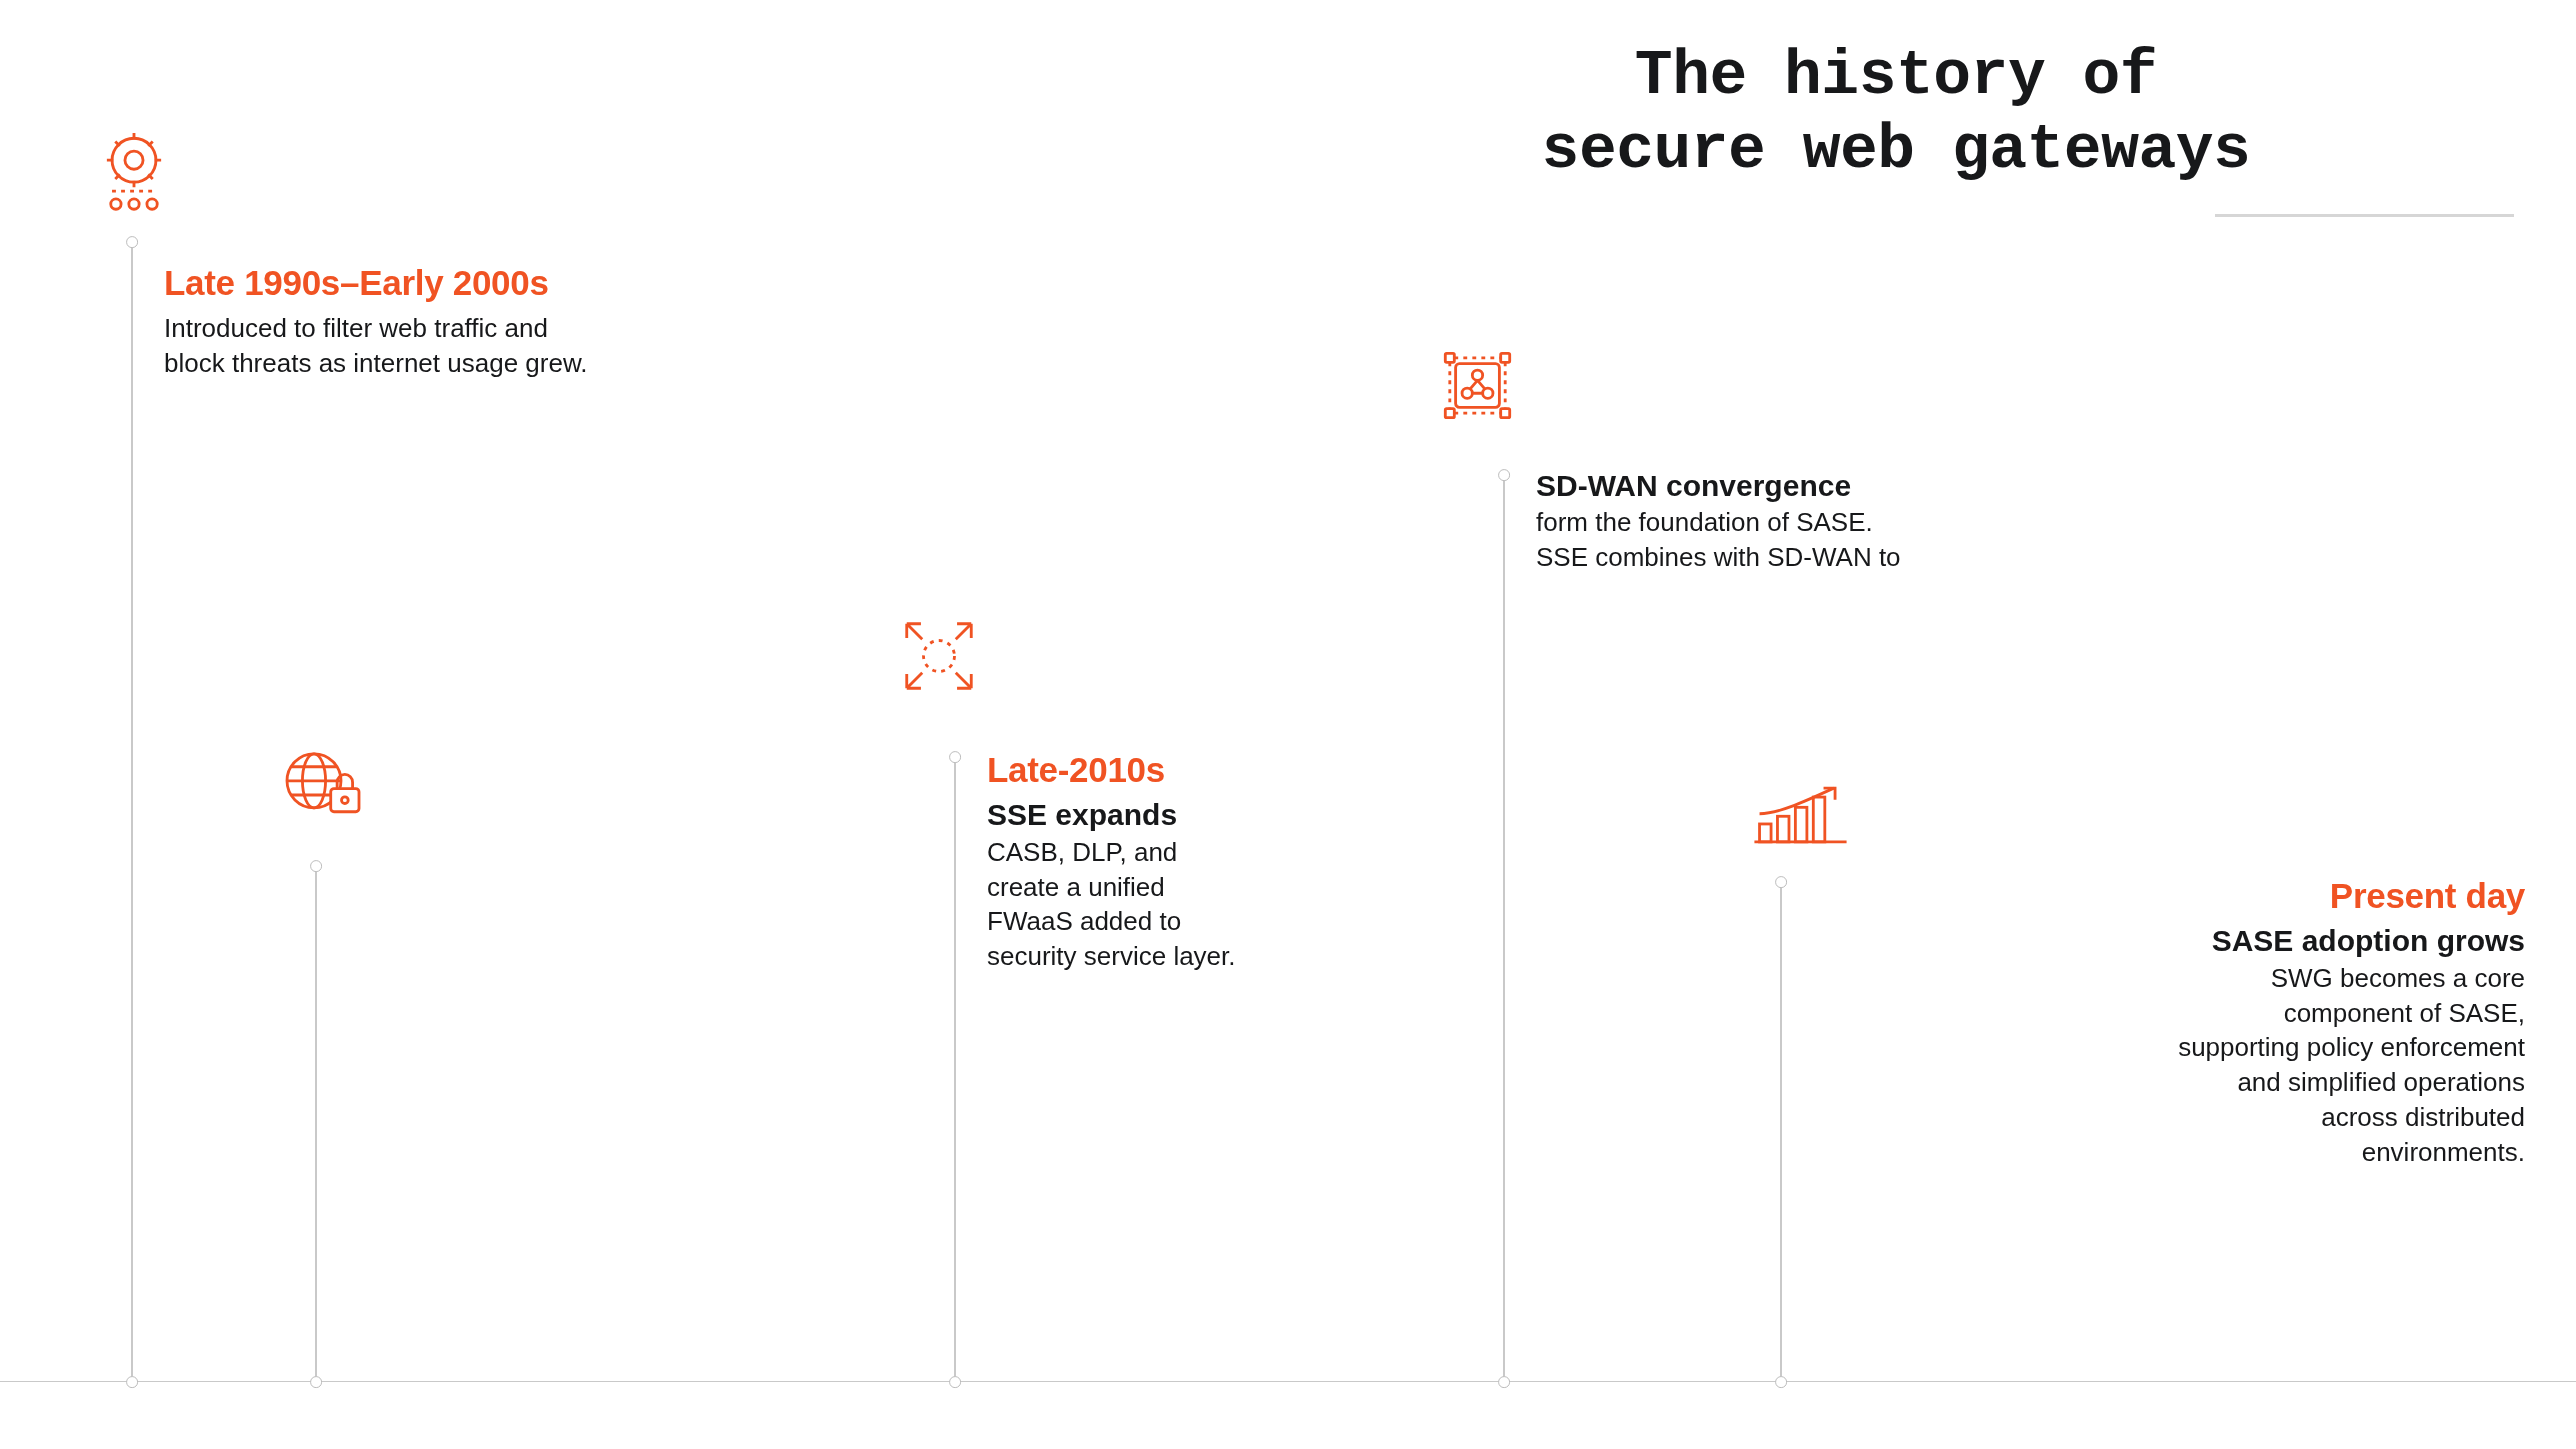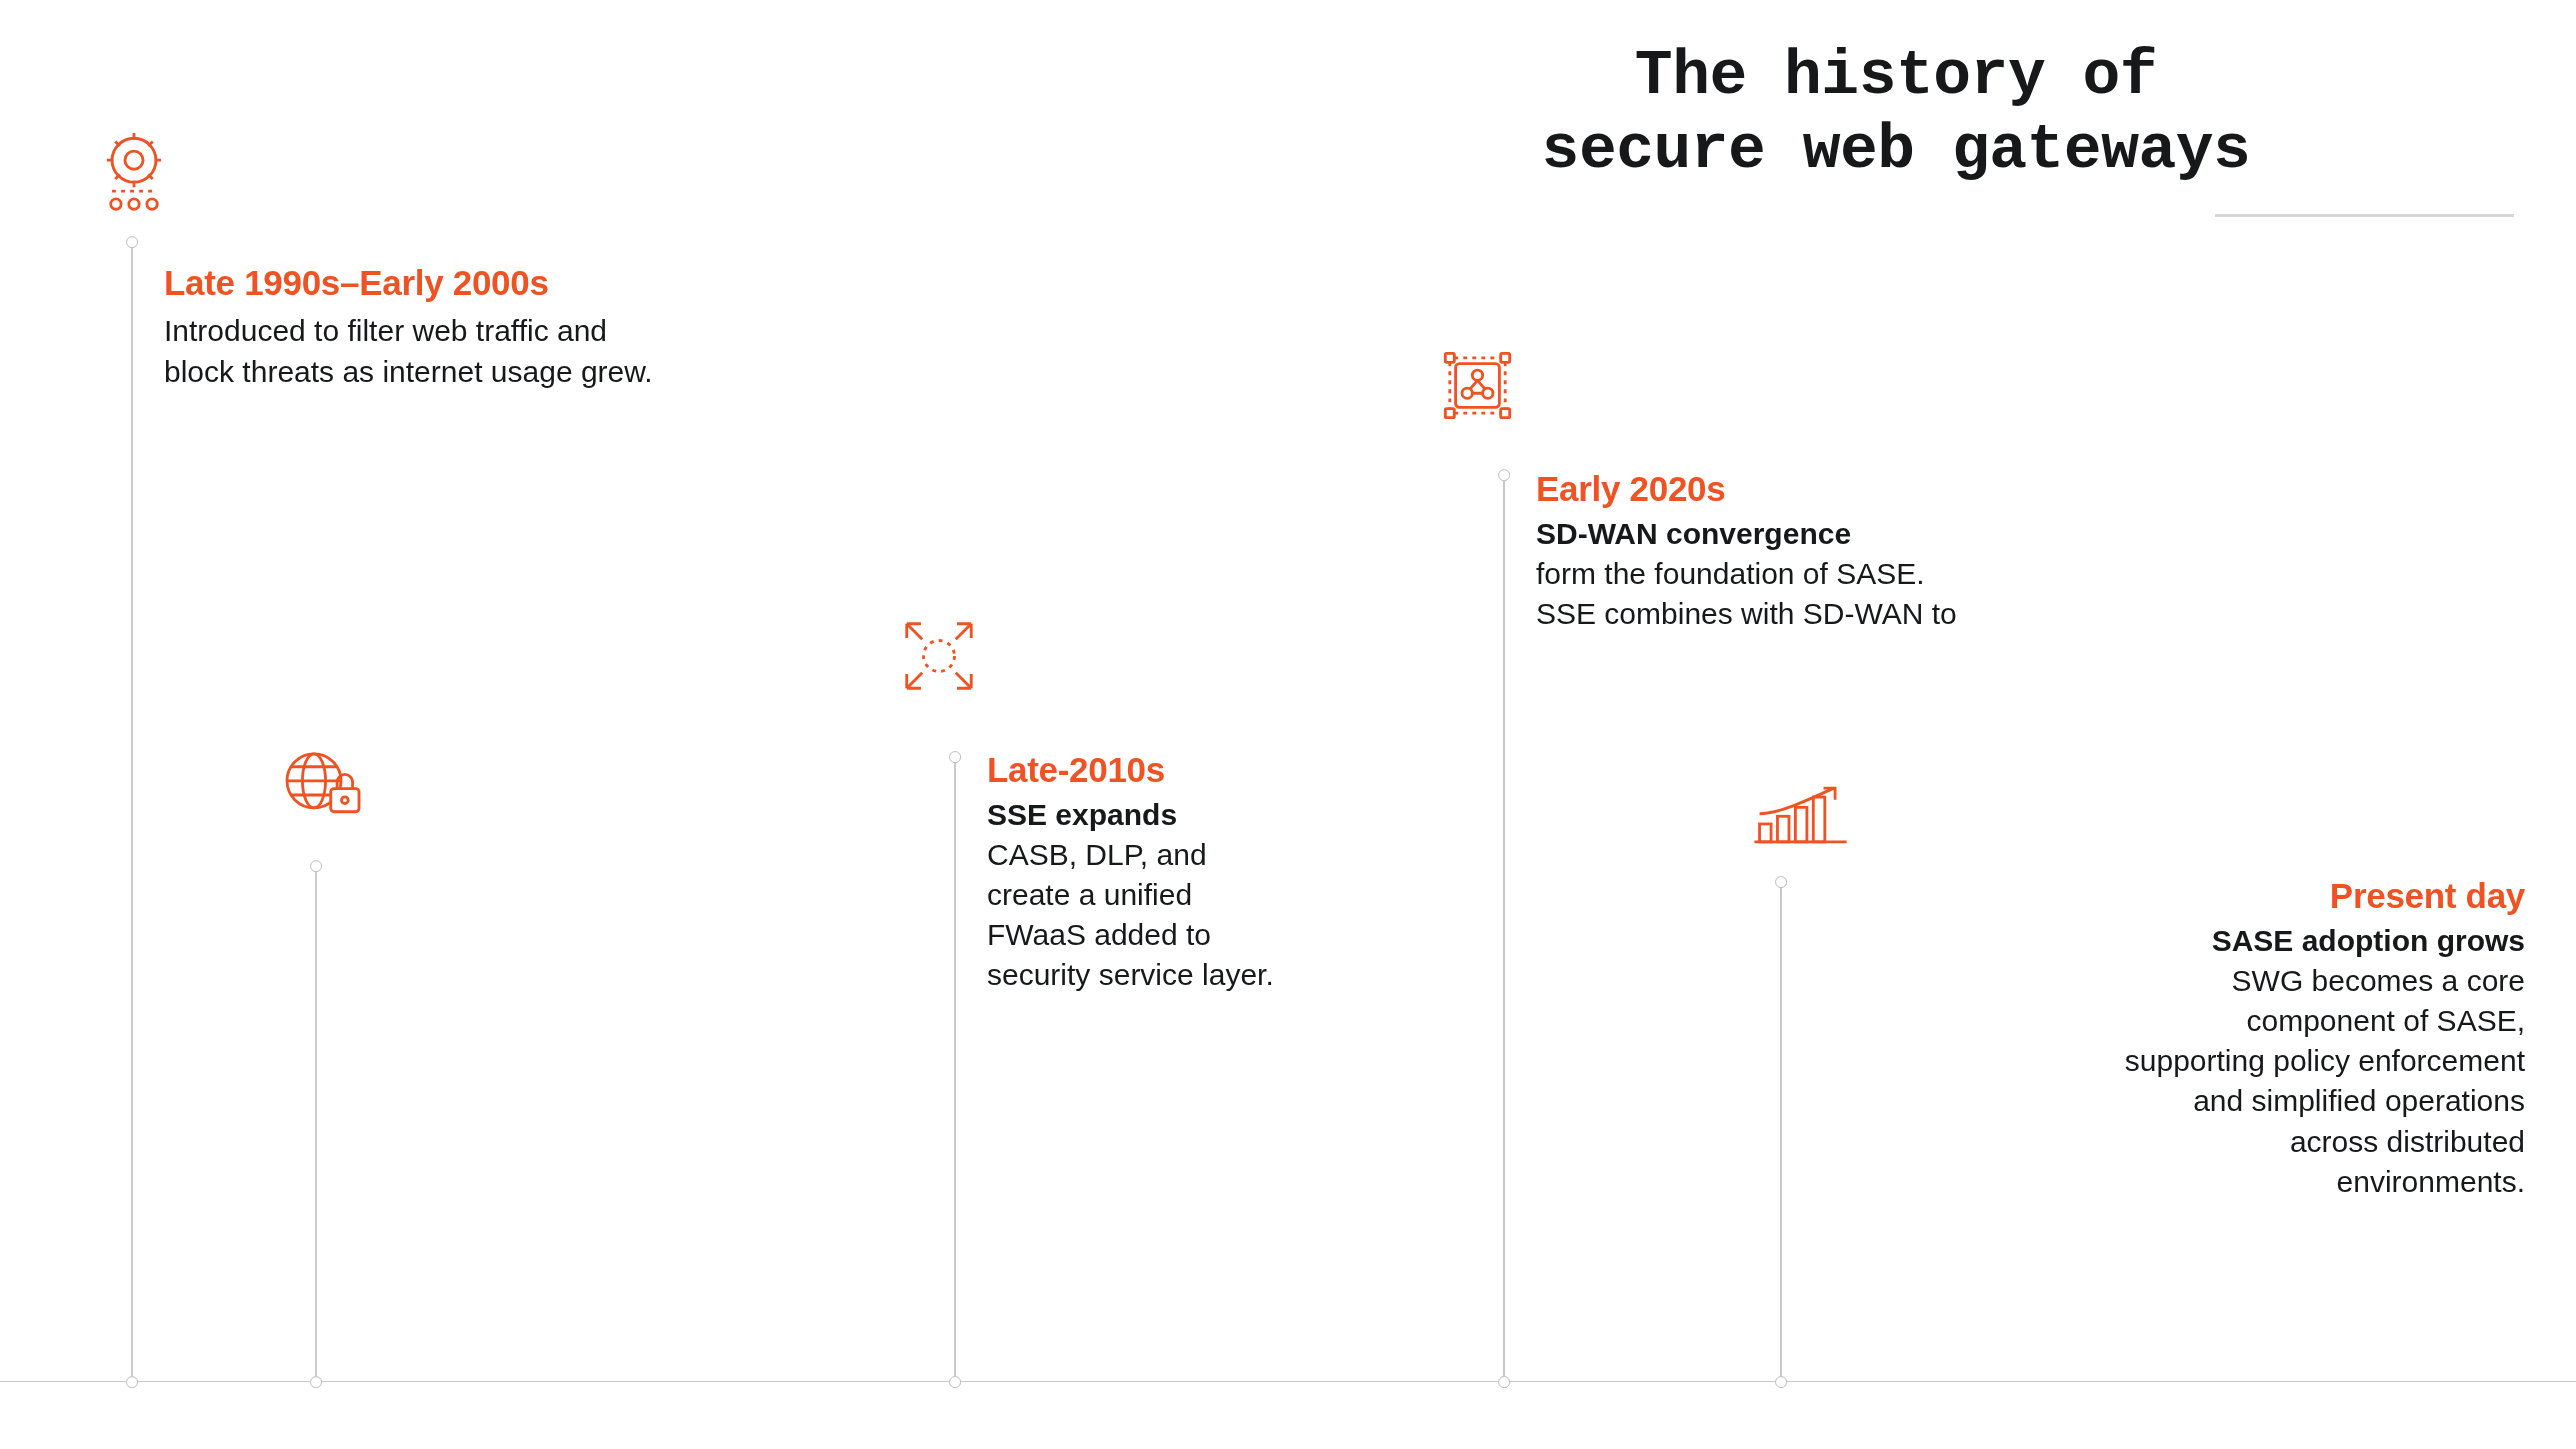"Introduced to filter web traffic" .entry-body { font-size: 30px -> 26px }
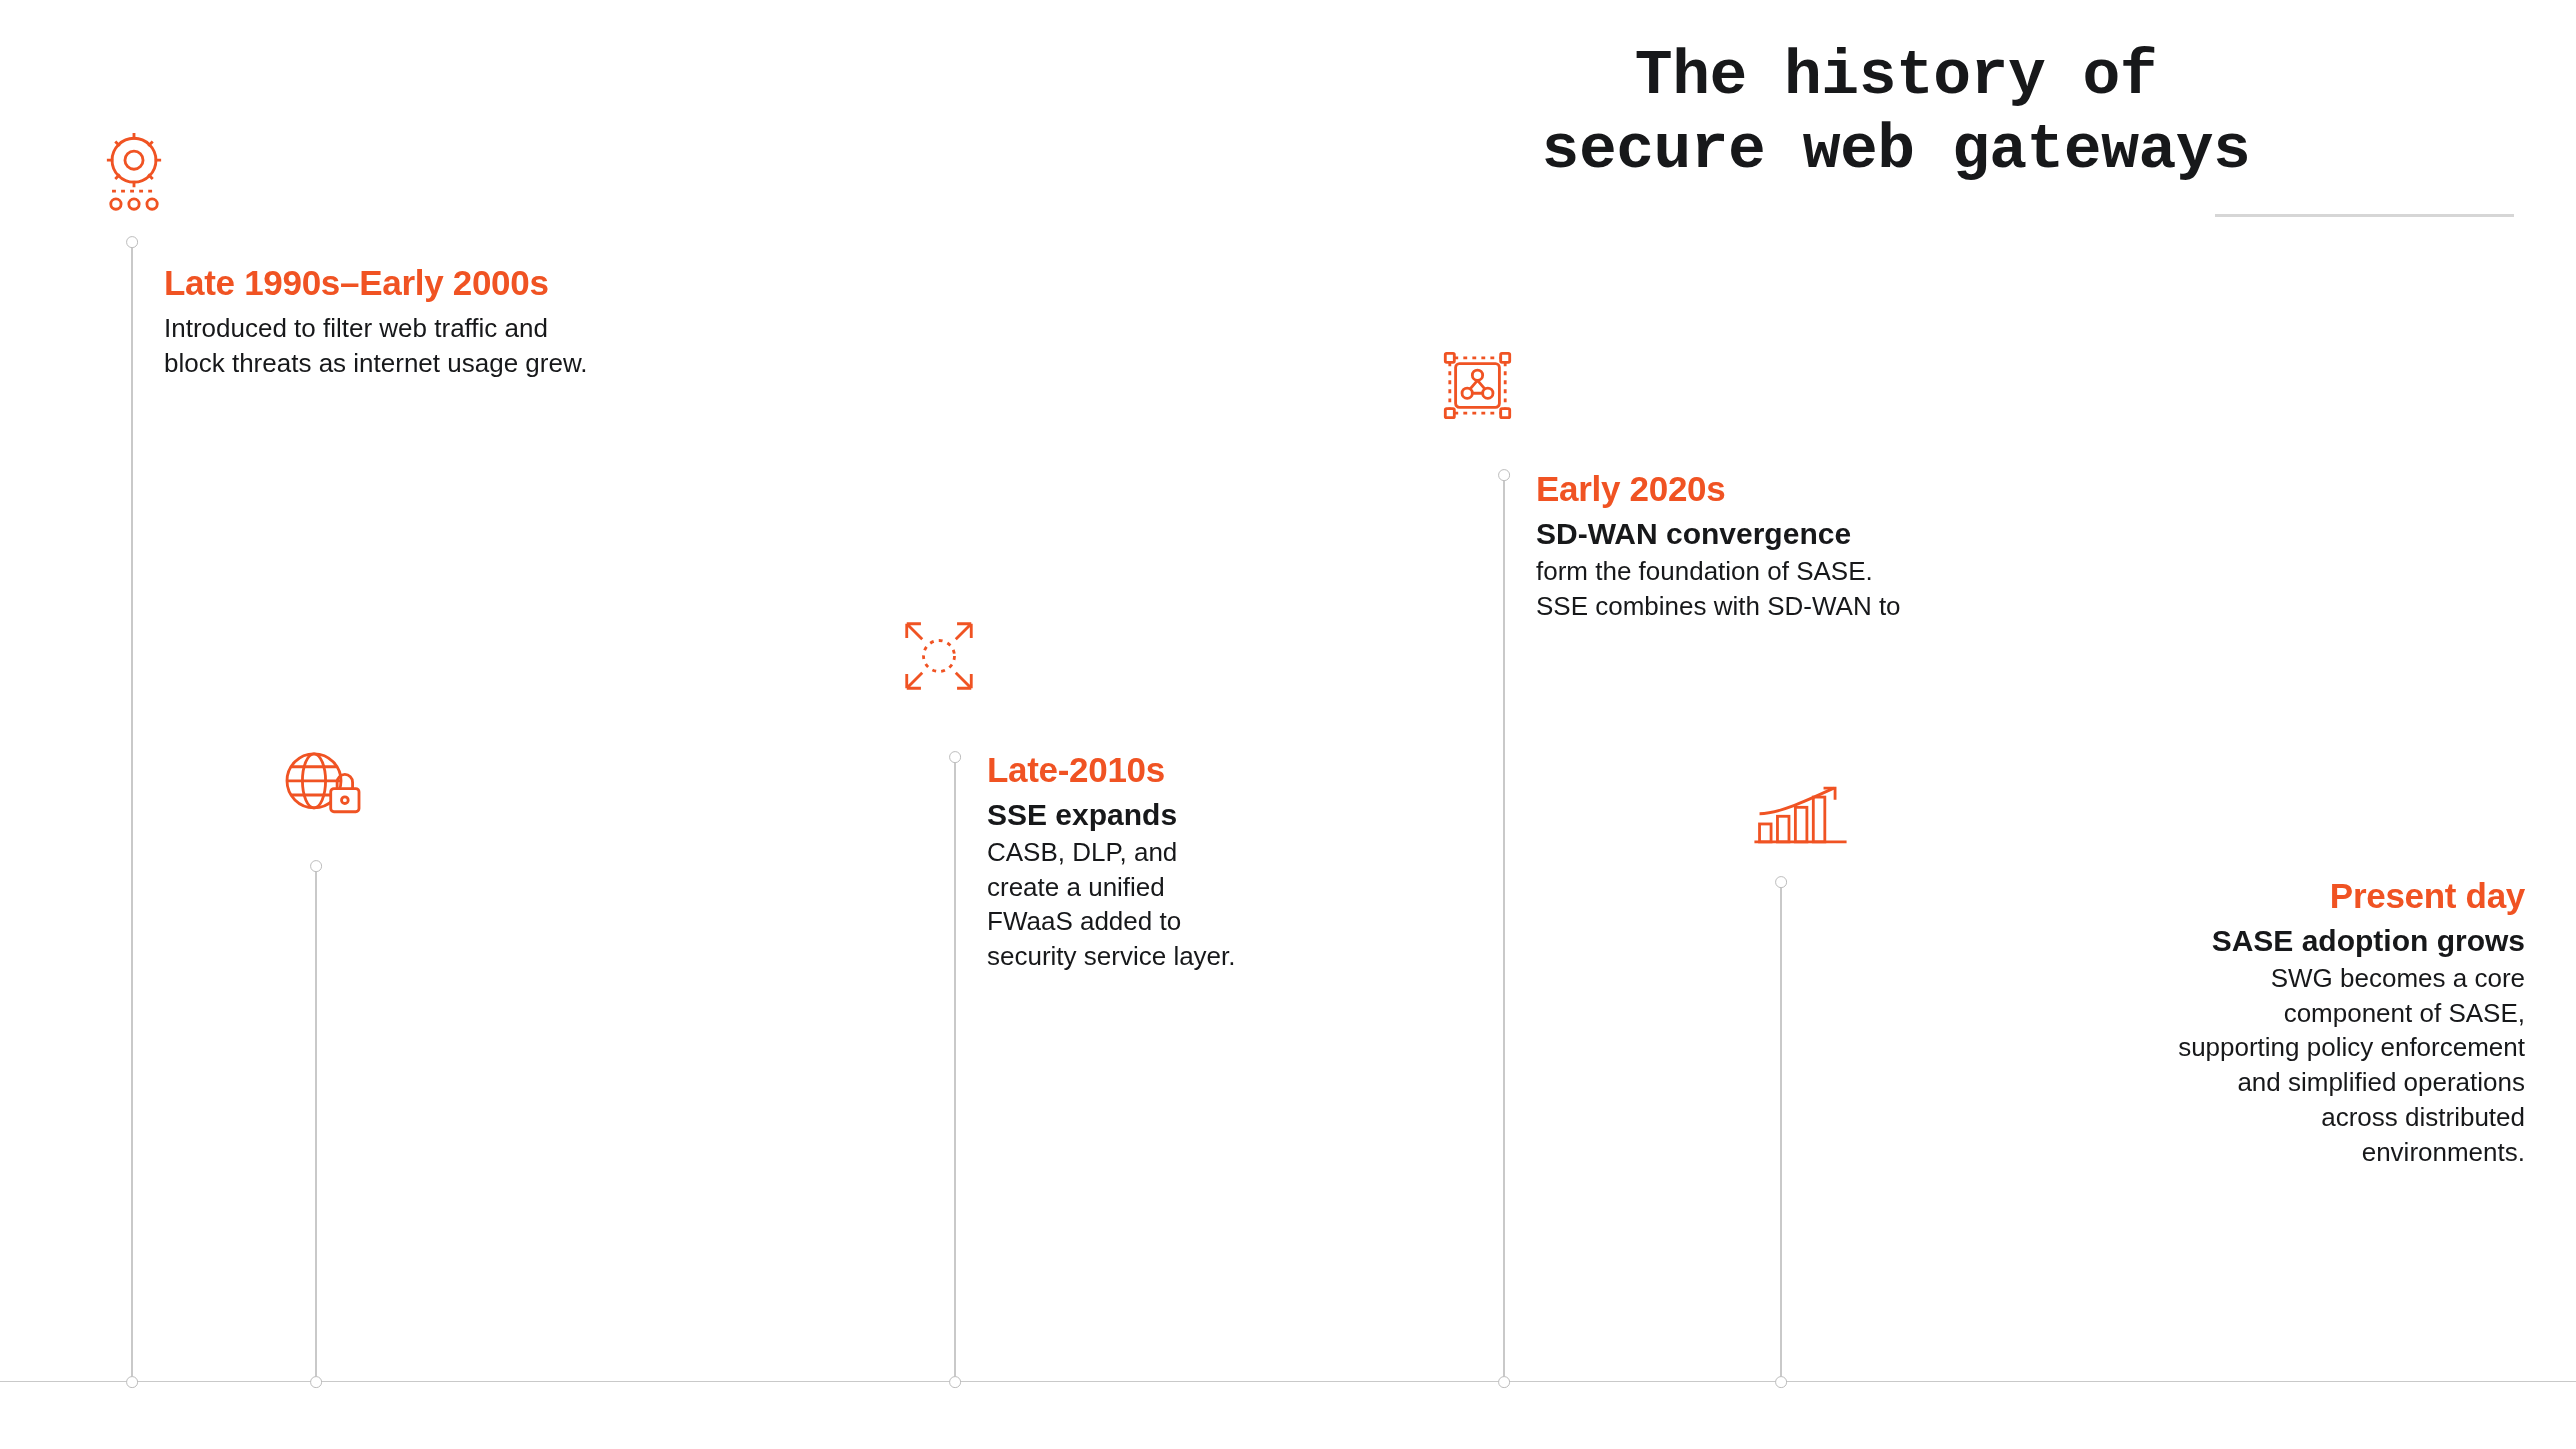"Early 2020s" p.entry-era { html: <p>Early 2020s</p> -> none }
